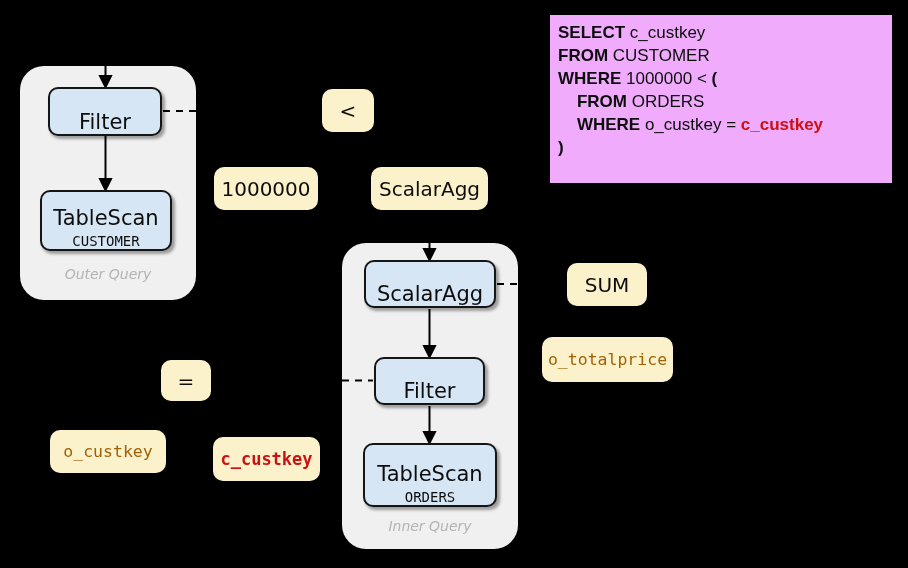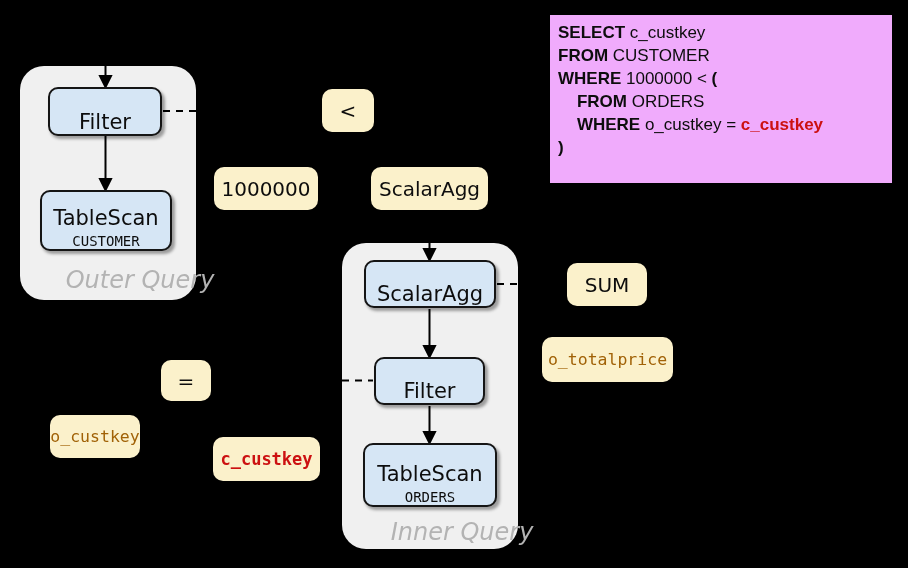"Outer Query" .group-label { font-size: 24px -> 14px; padding-left: 32px -> none }
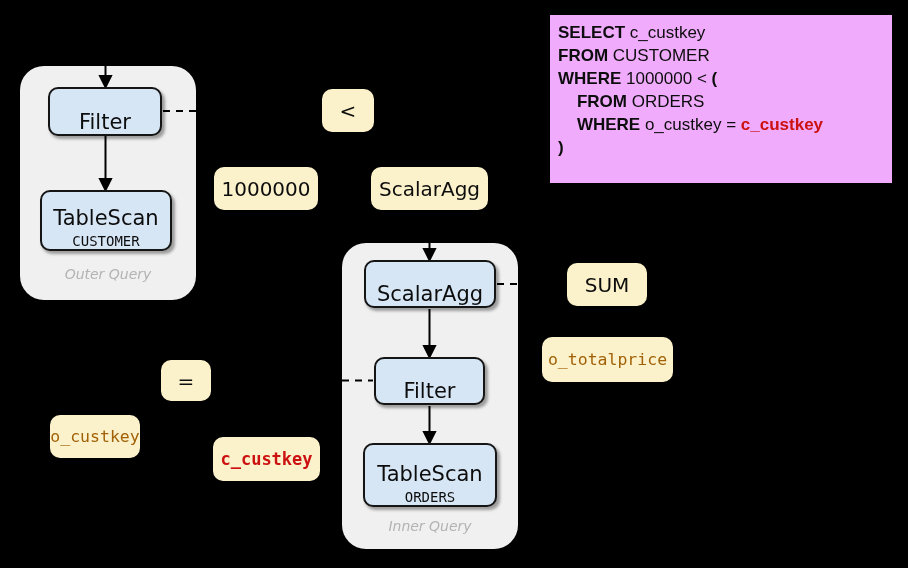"o_custkey" div.operand { top: 415px -> 430px; width: 90px -> 116px }
